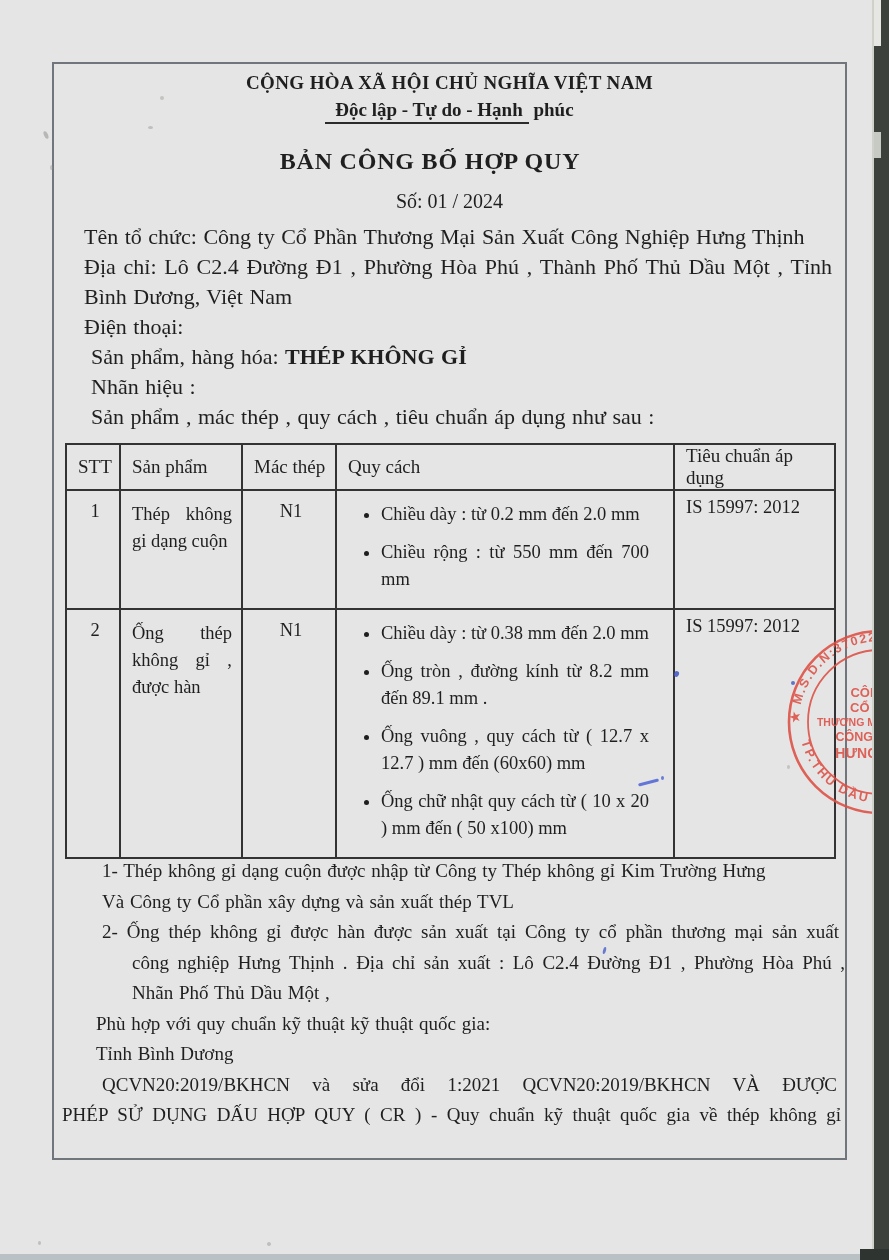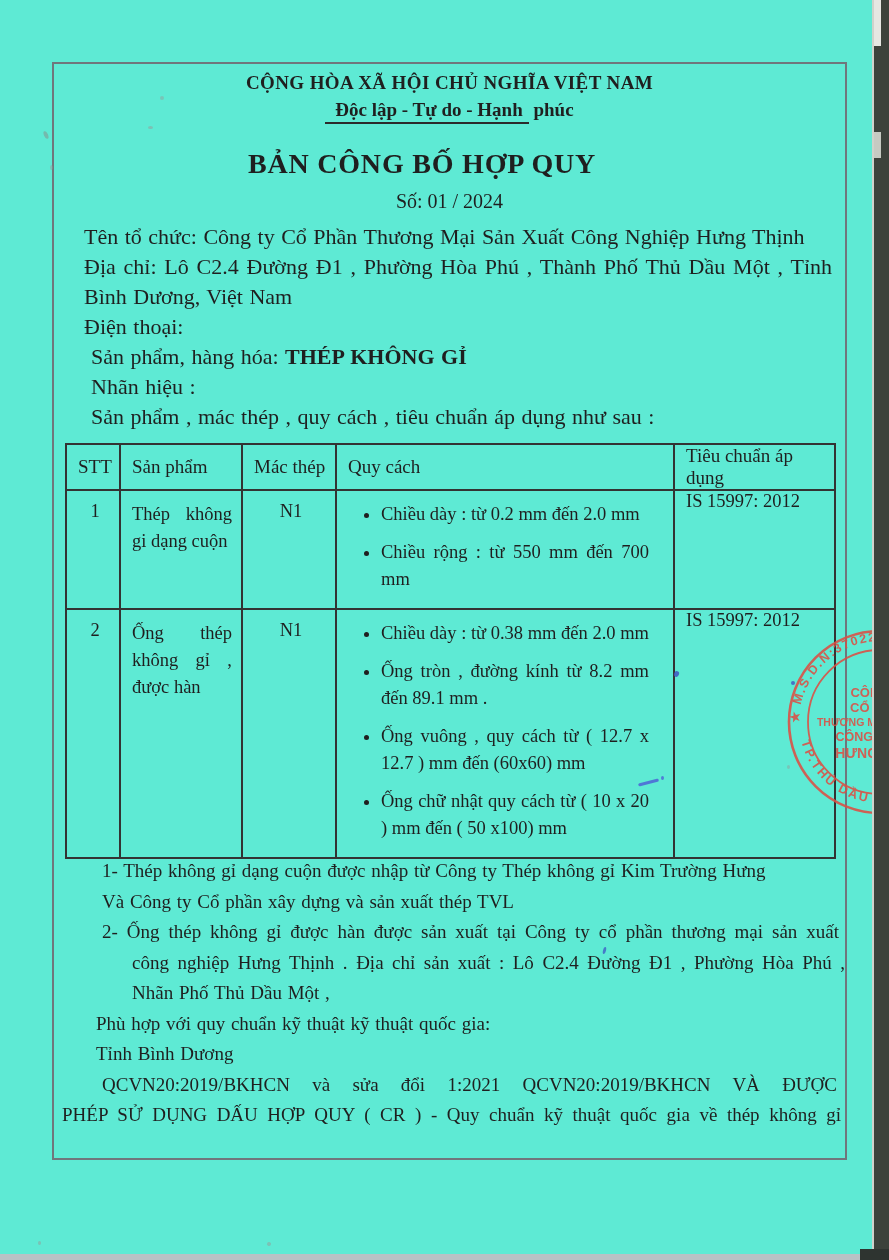"CỘNG HÒA XÃ HỘI CHỦ" .page { background: #5eead4 -> #e5e5e5 }
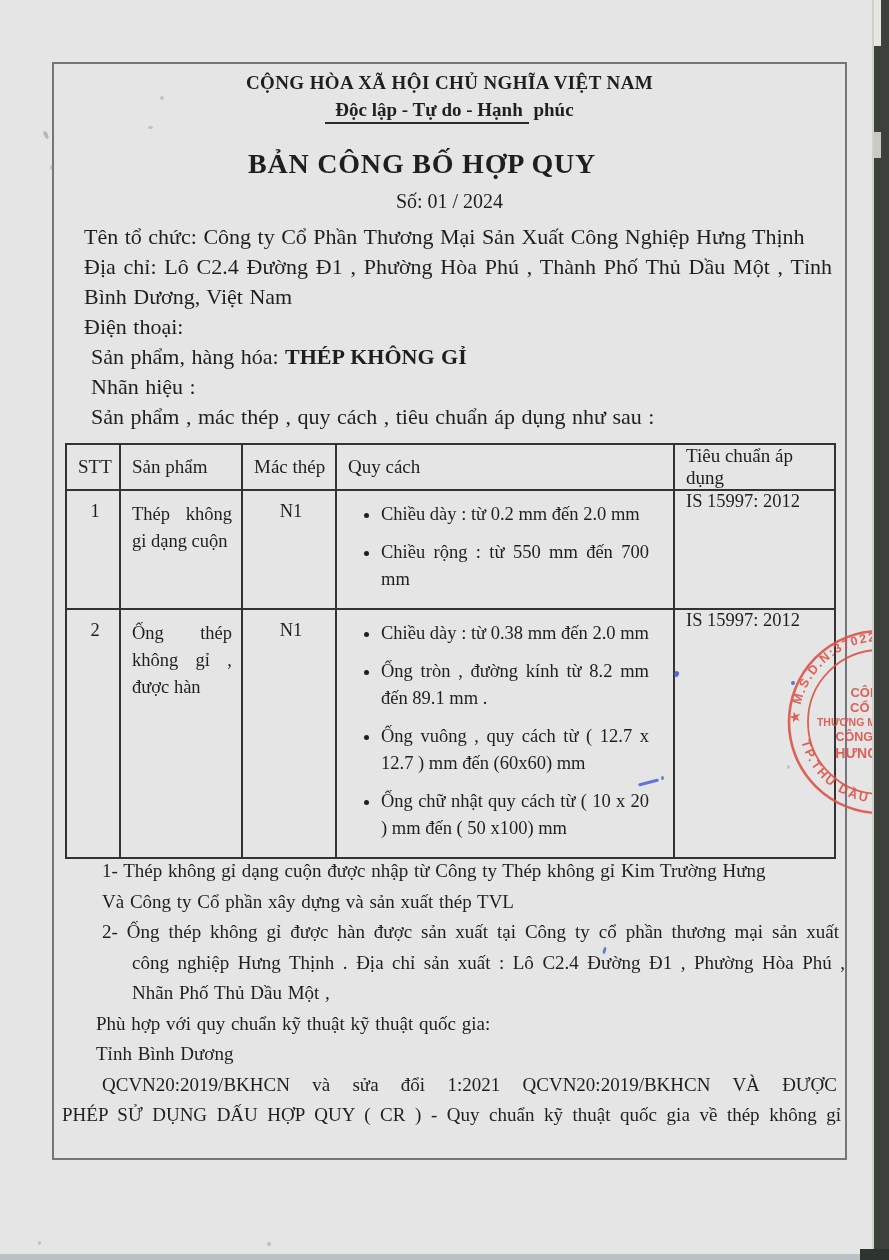"BẢN CÔNG BỐ HỢP QUY" .doc-title { font-size: 28px -> 24px; left: 44px -> 52px }
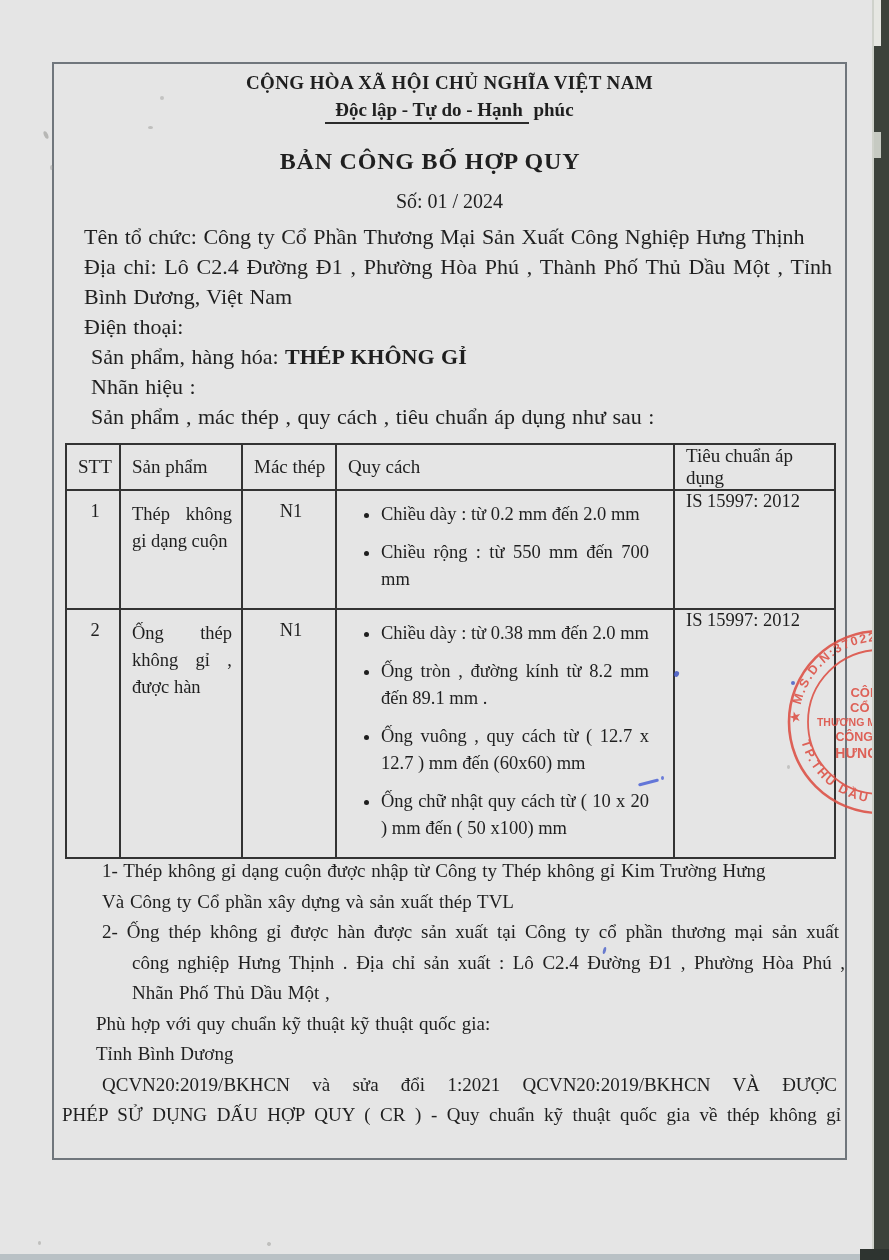"IS 15997: 2012" td.tc { padding: 0 4px 4px 11px -> 6px 4px 4px 11px }
